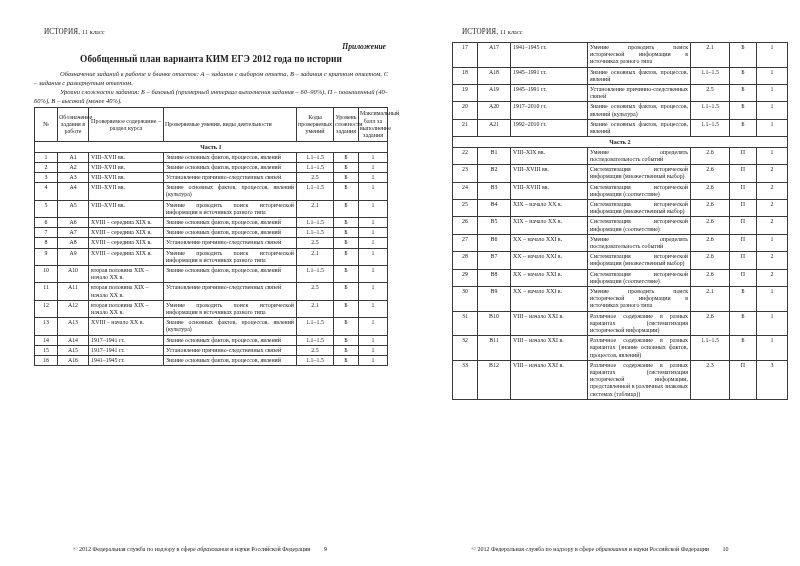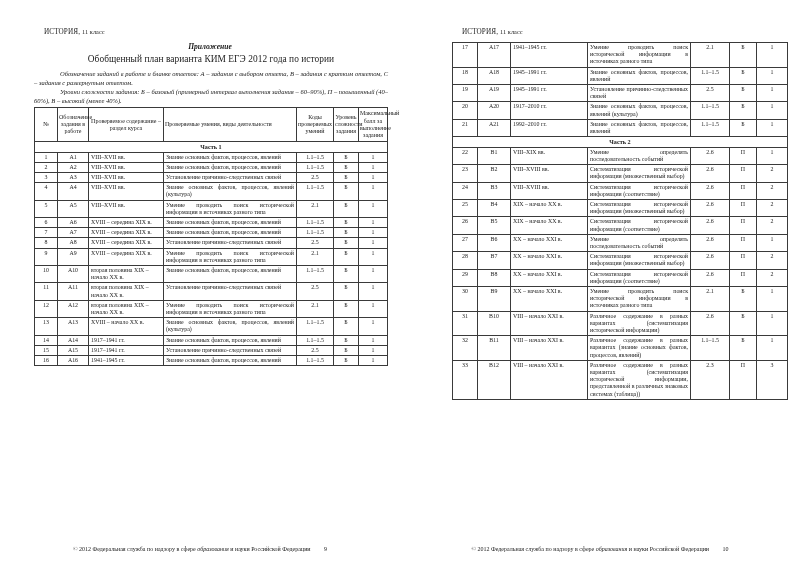"Приложение" .appendix { text-align: center -> right }
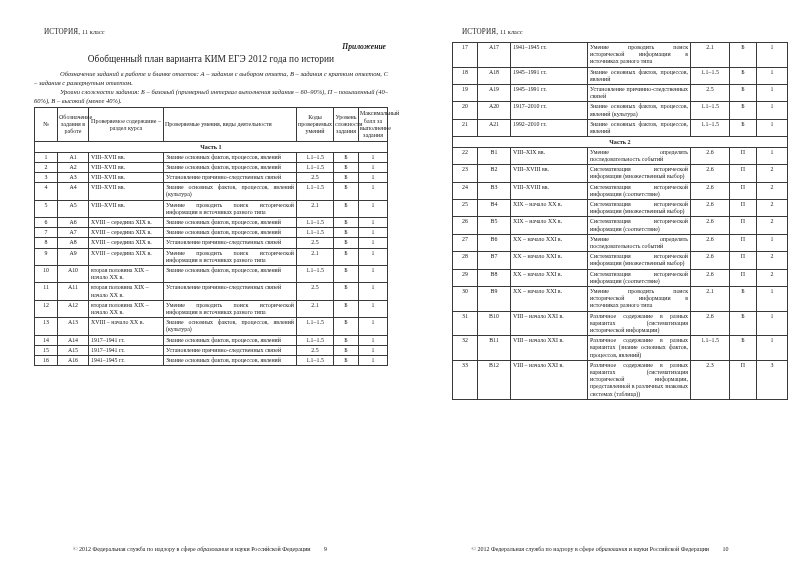"Обобщенный план варианта КИМ ЕГЭ" .doc-title { font-weight: normal -> bold }
